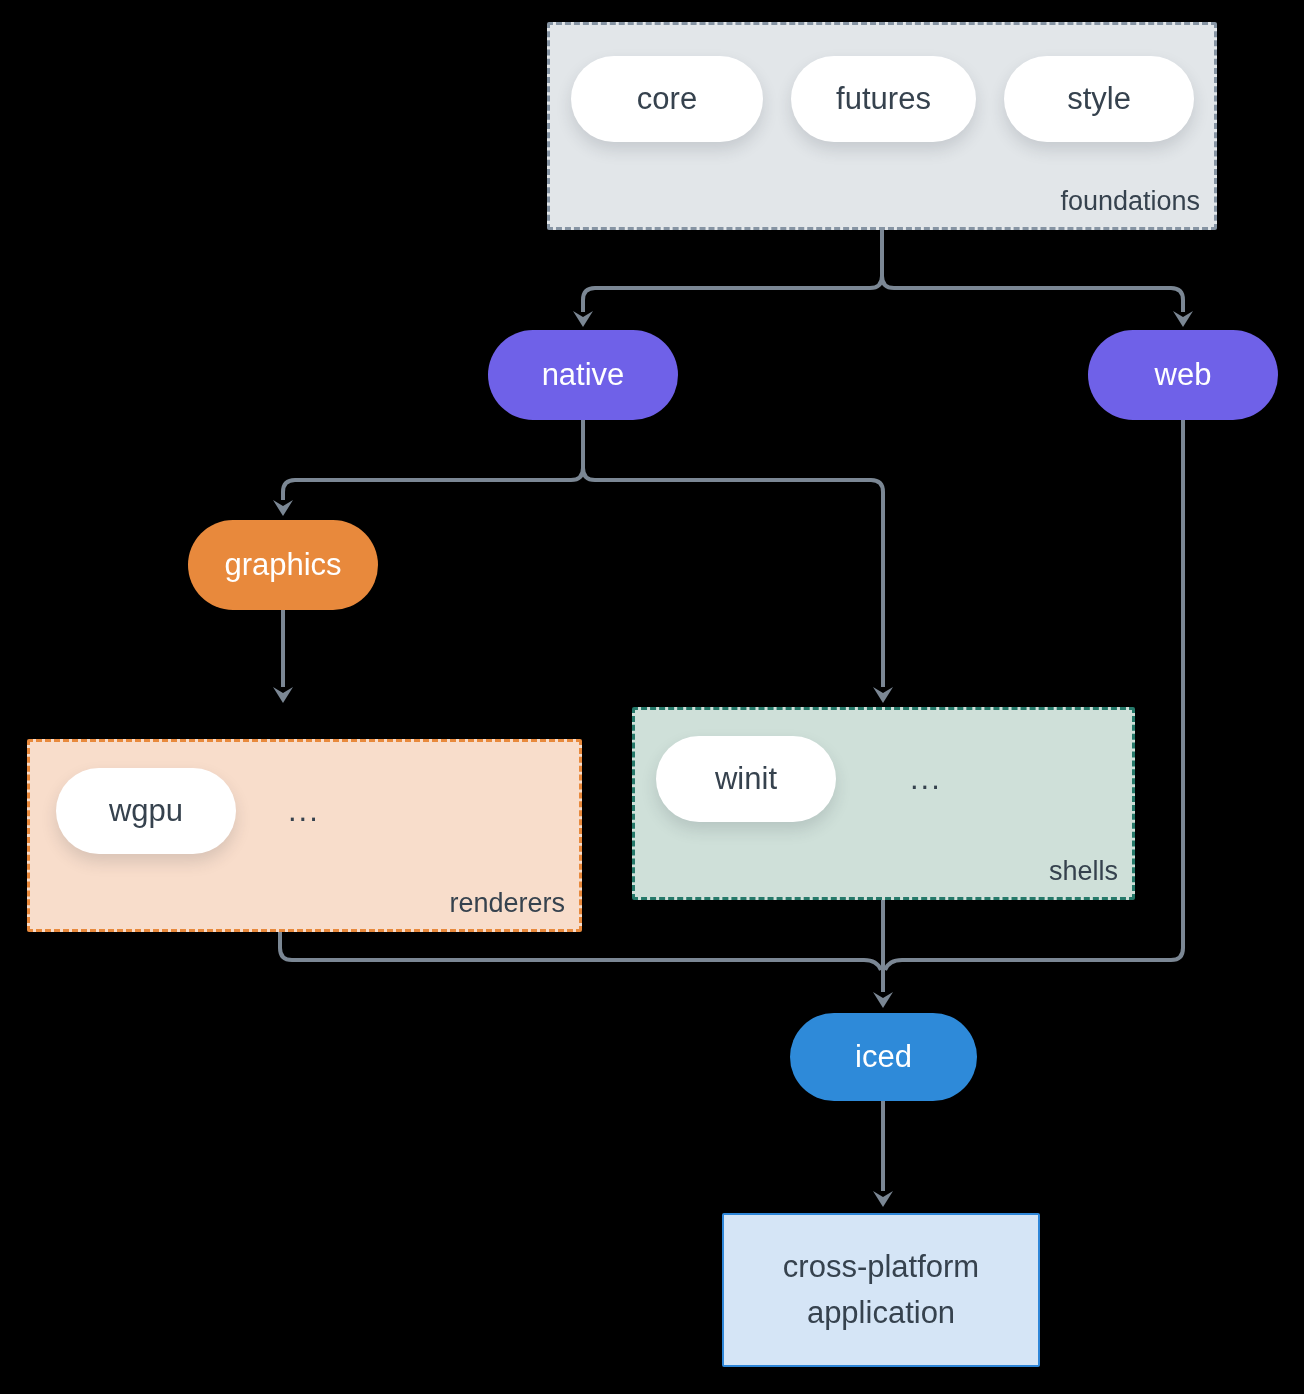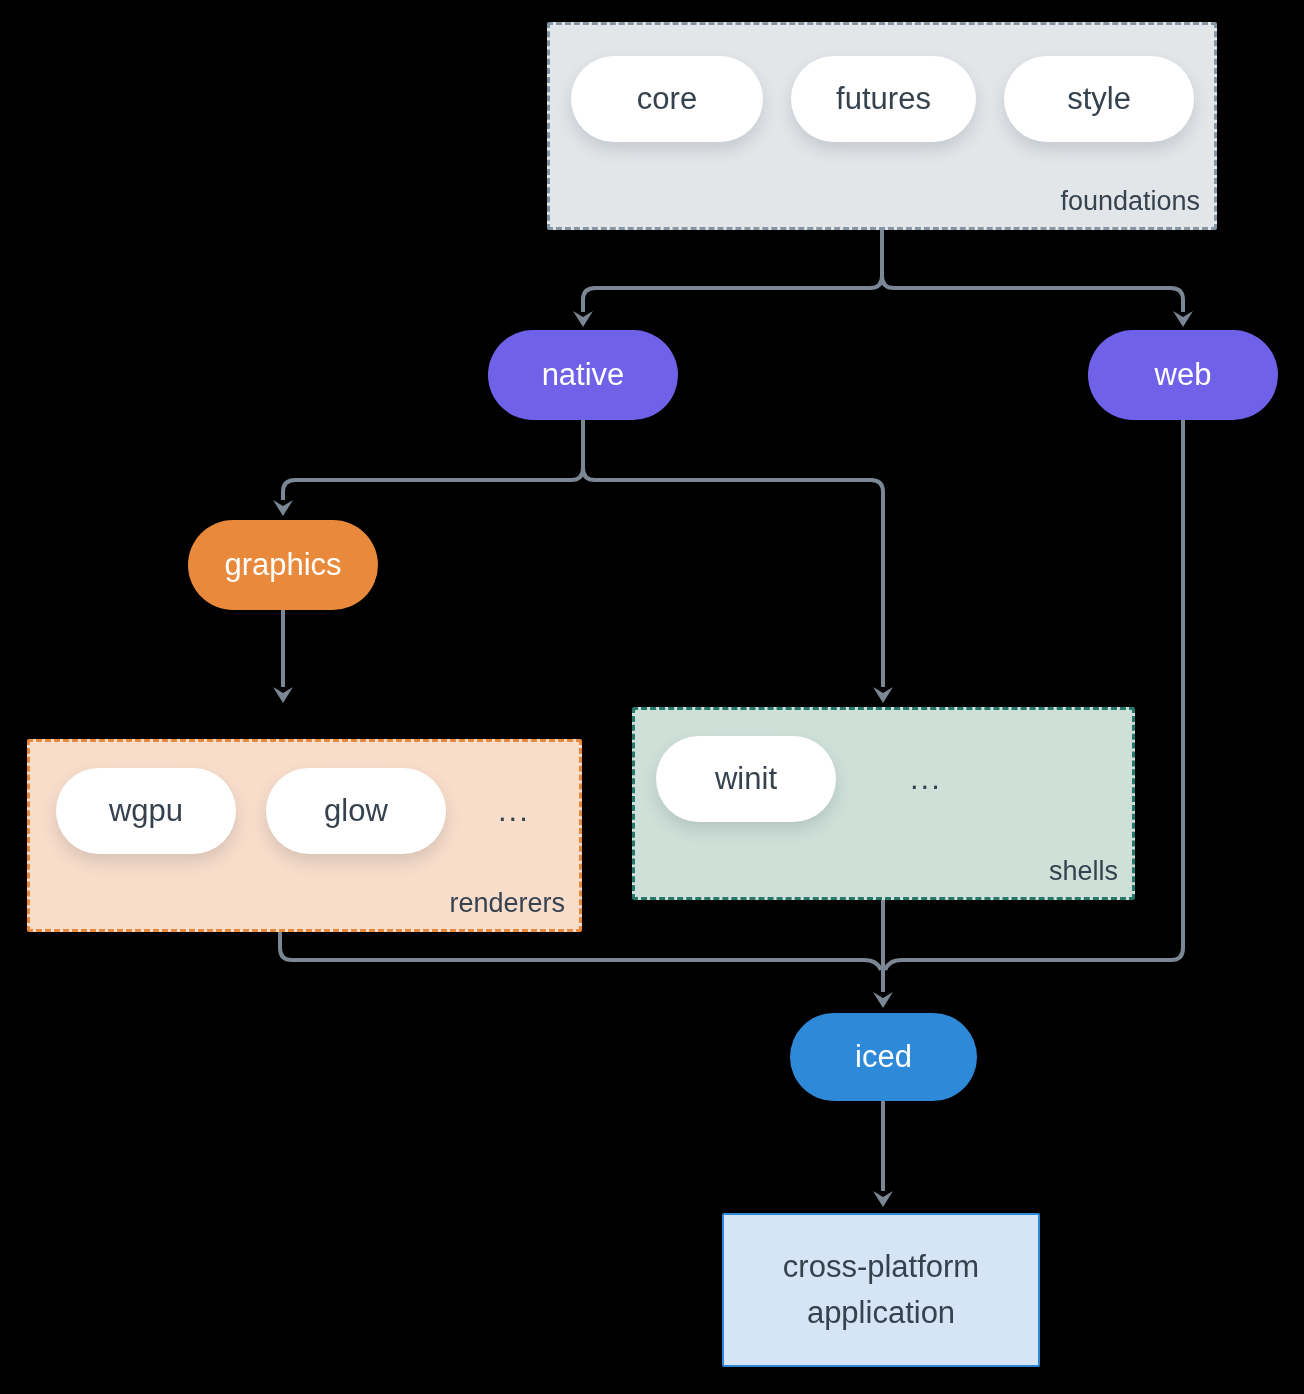"glow" div.pill { html: <div>glow</div> -> none }
